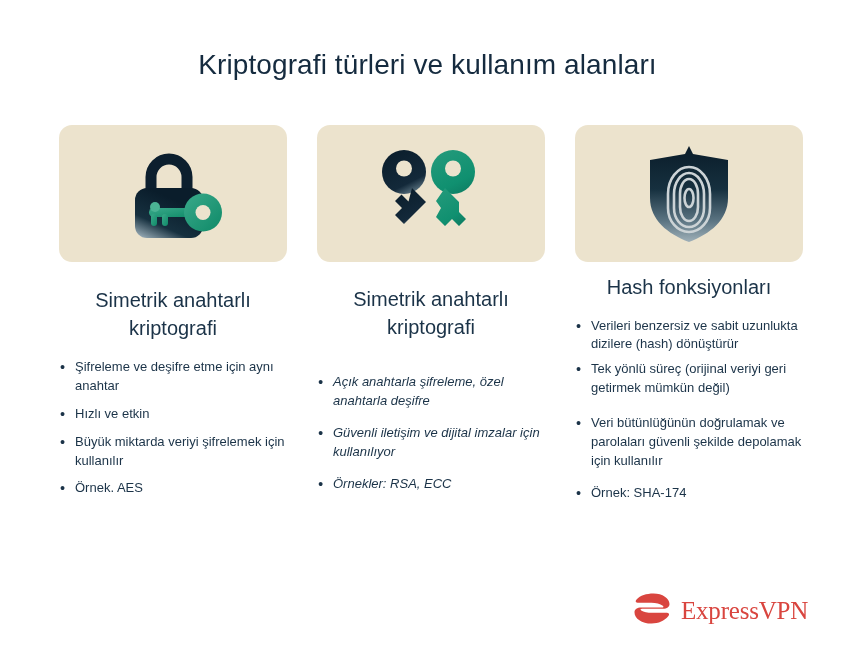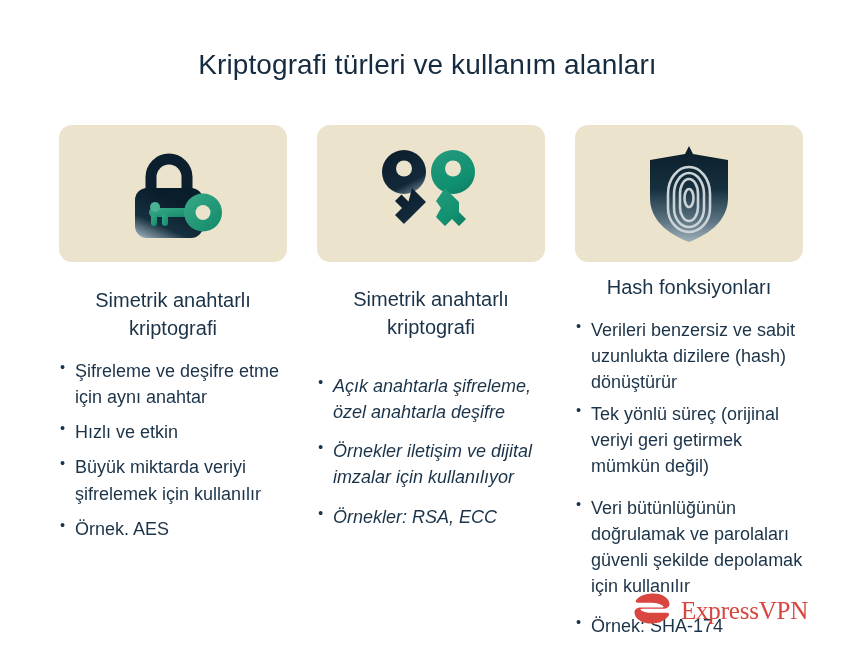"Verileri benzersiz ve sabit uzunlukta" .bullet-item { font-size: 18px -> 13px }
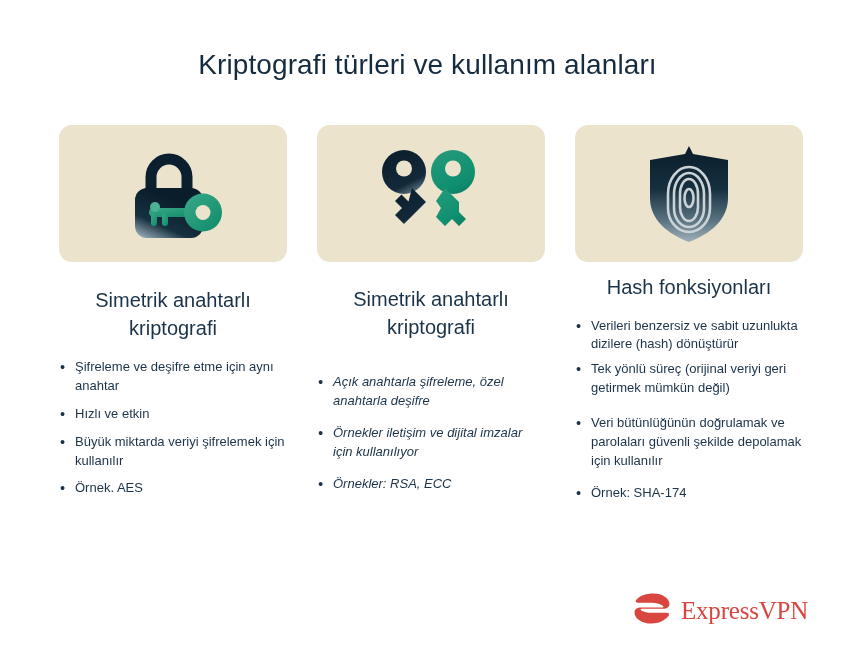"Örnekler iletişim ve dijital imzalar" li.bullet-item { text: Örnekler -> Güvenli }
